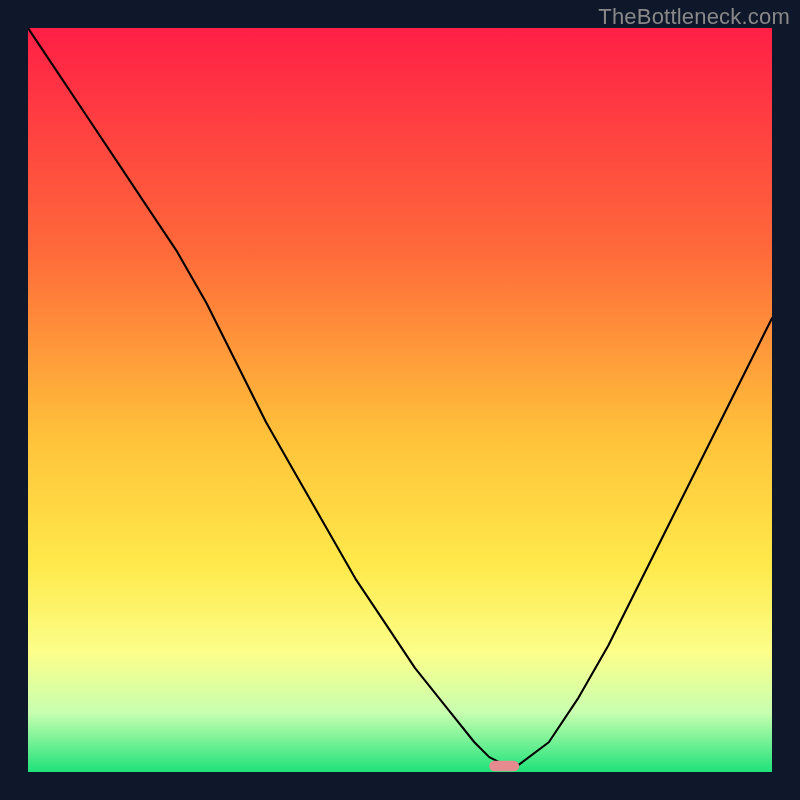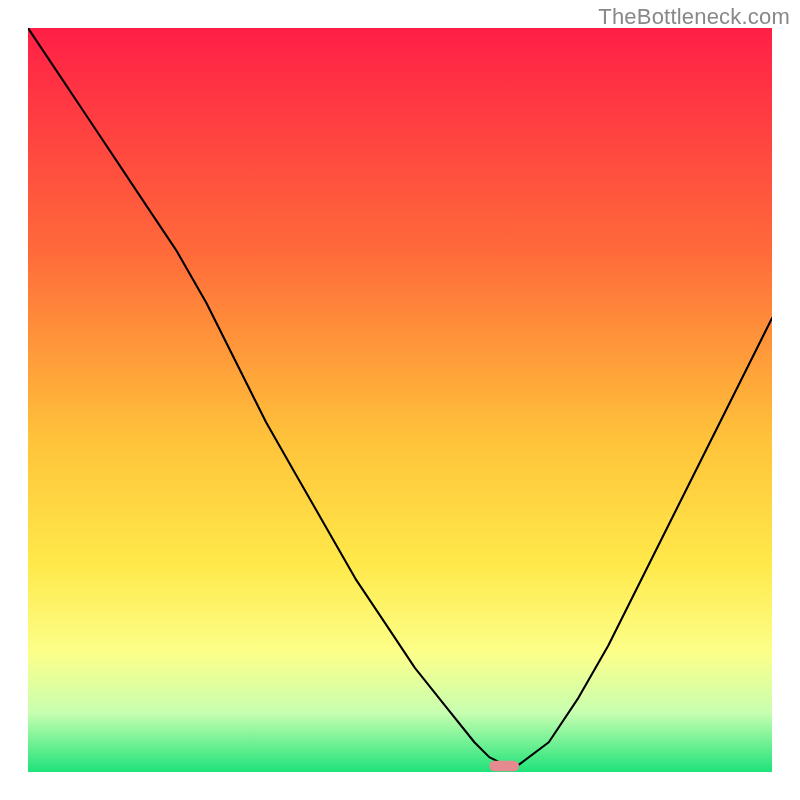"TheBottleneck.com" .frame { background: #ffffff -> #0f172a }
